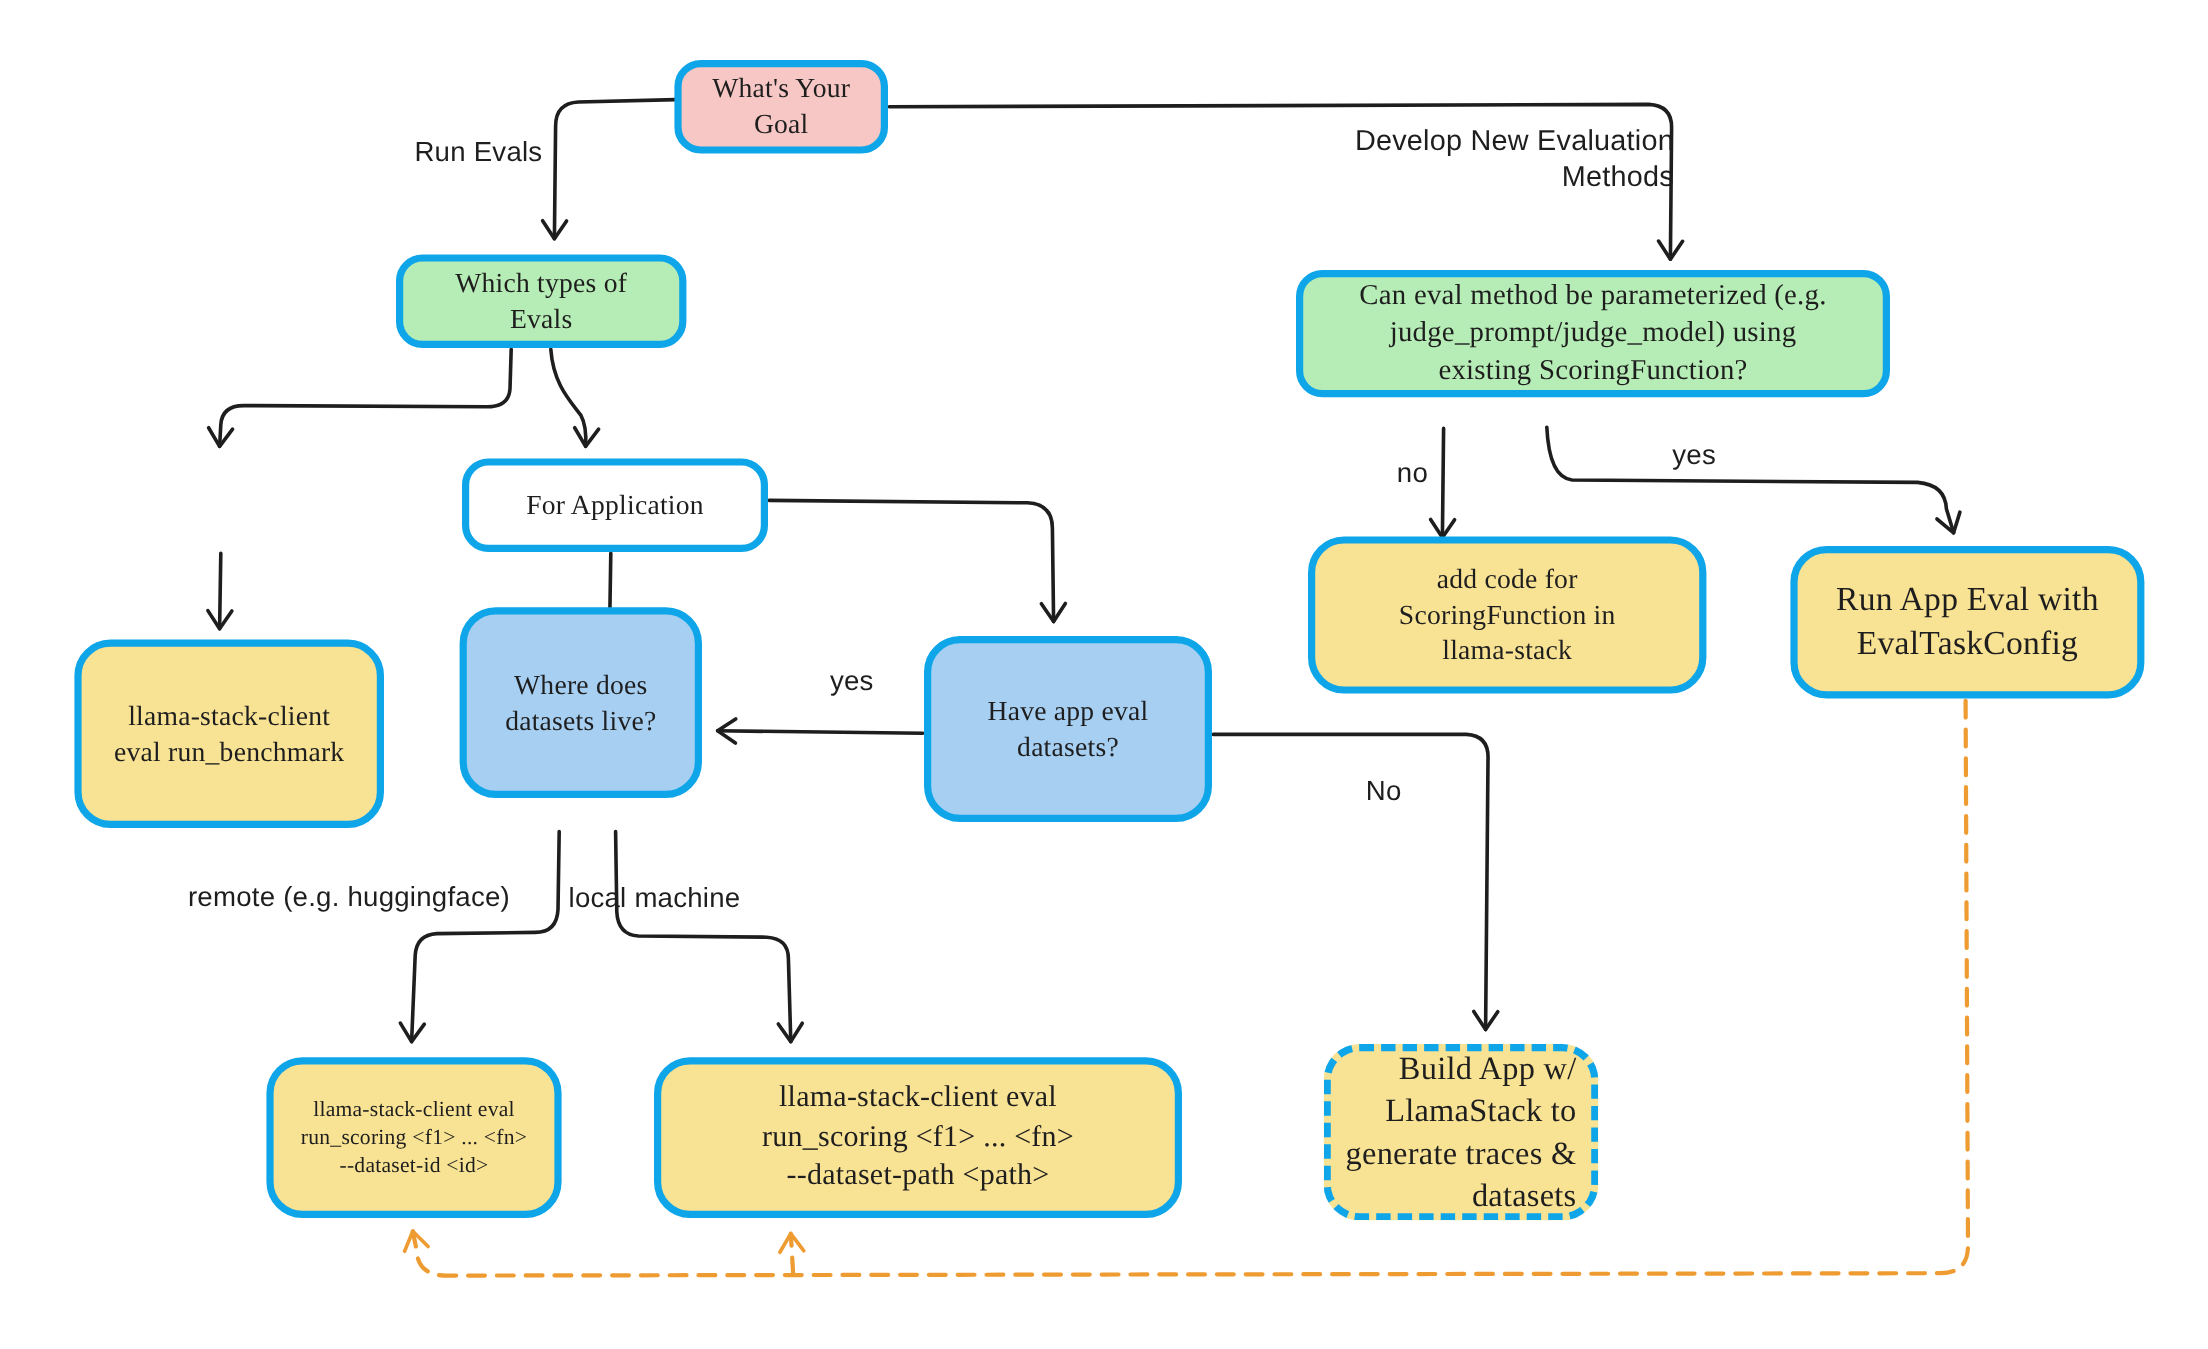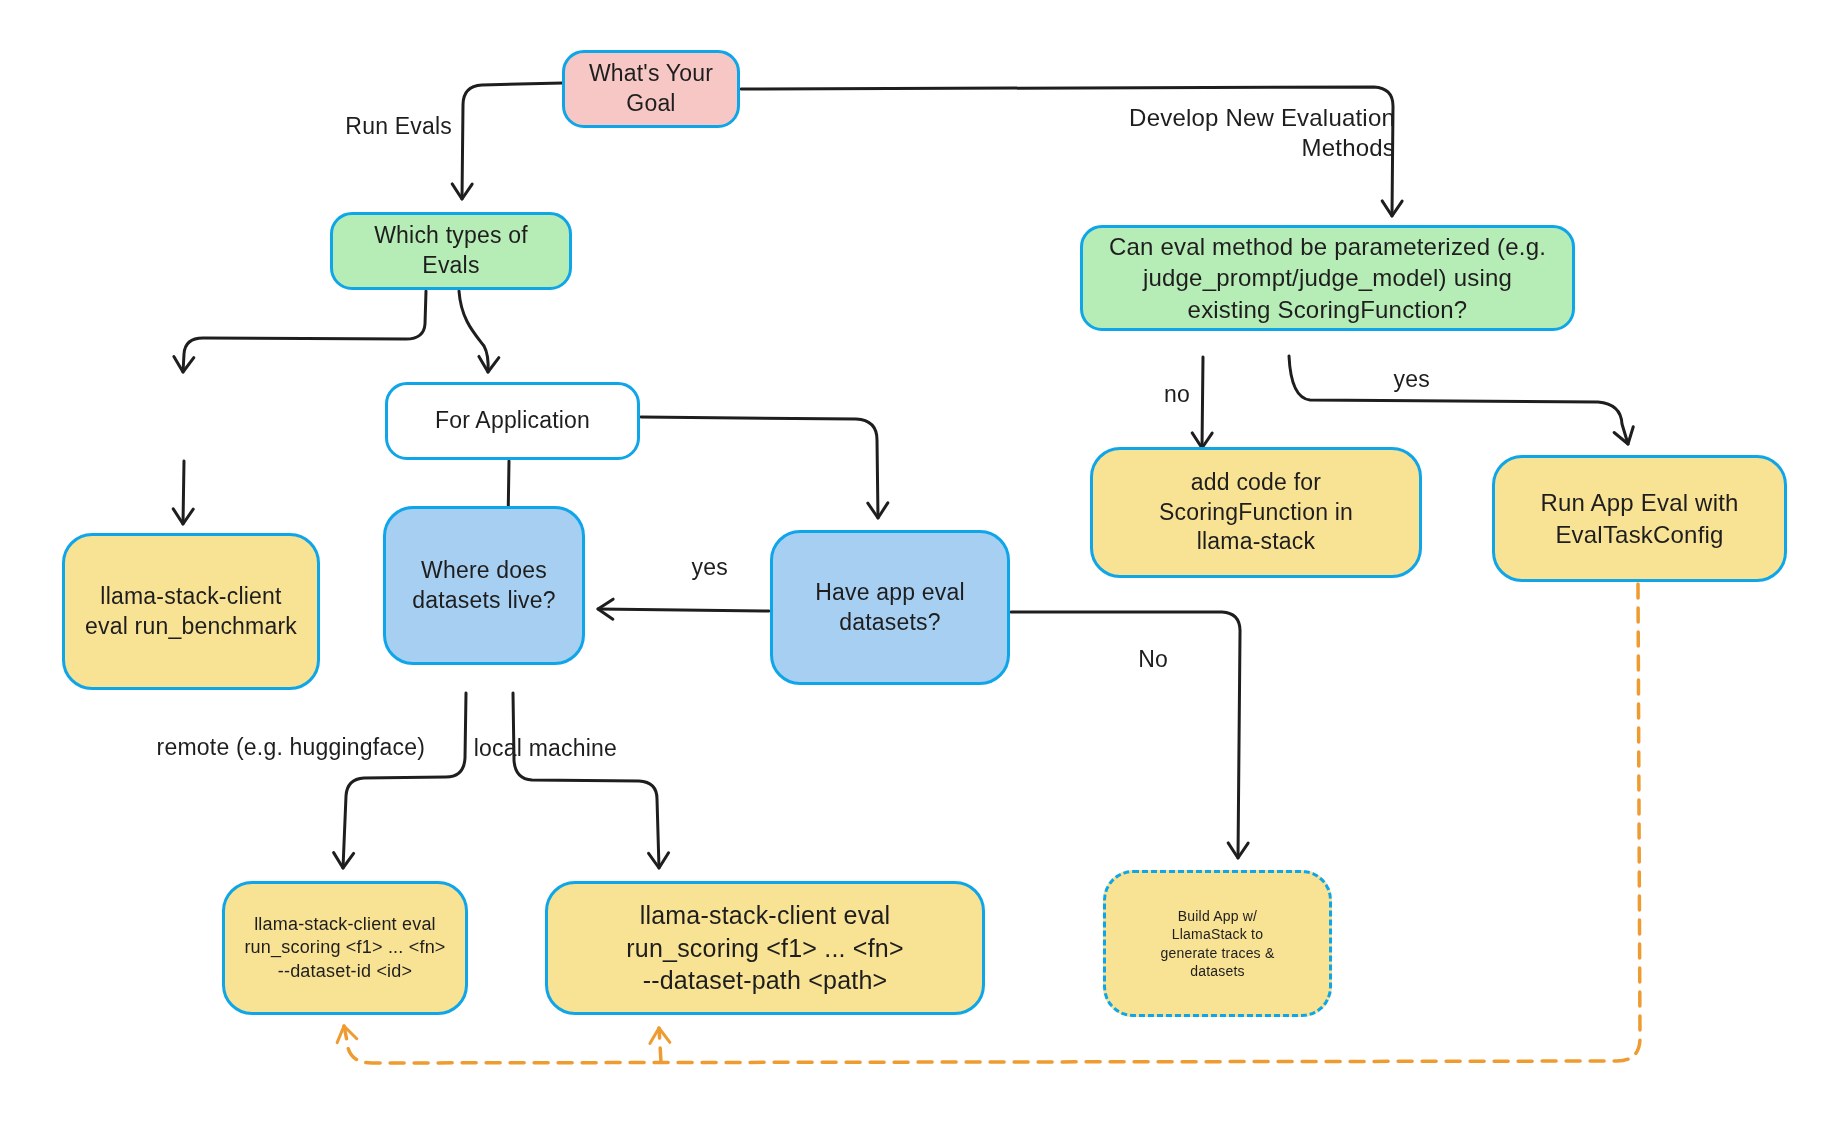"What's Your" .node { border: 3px solid #0ea5e9 -> 6px solid #0ea5e9; font-family: none -> Liberation Serif, serif }
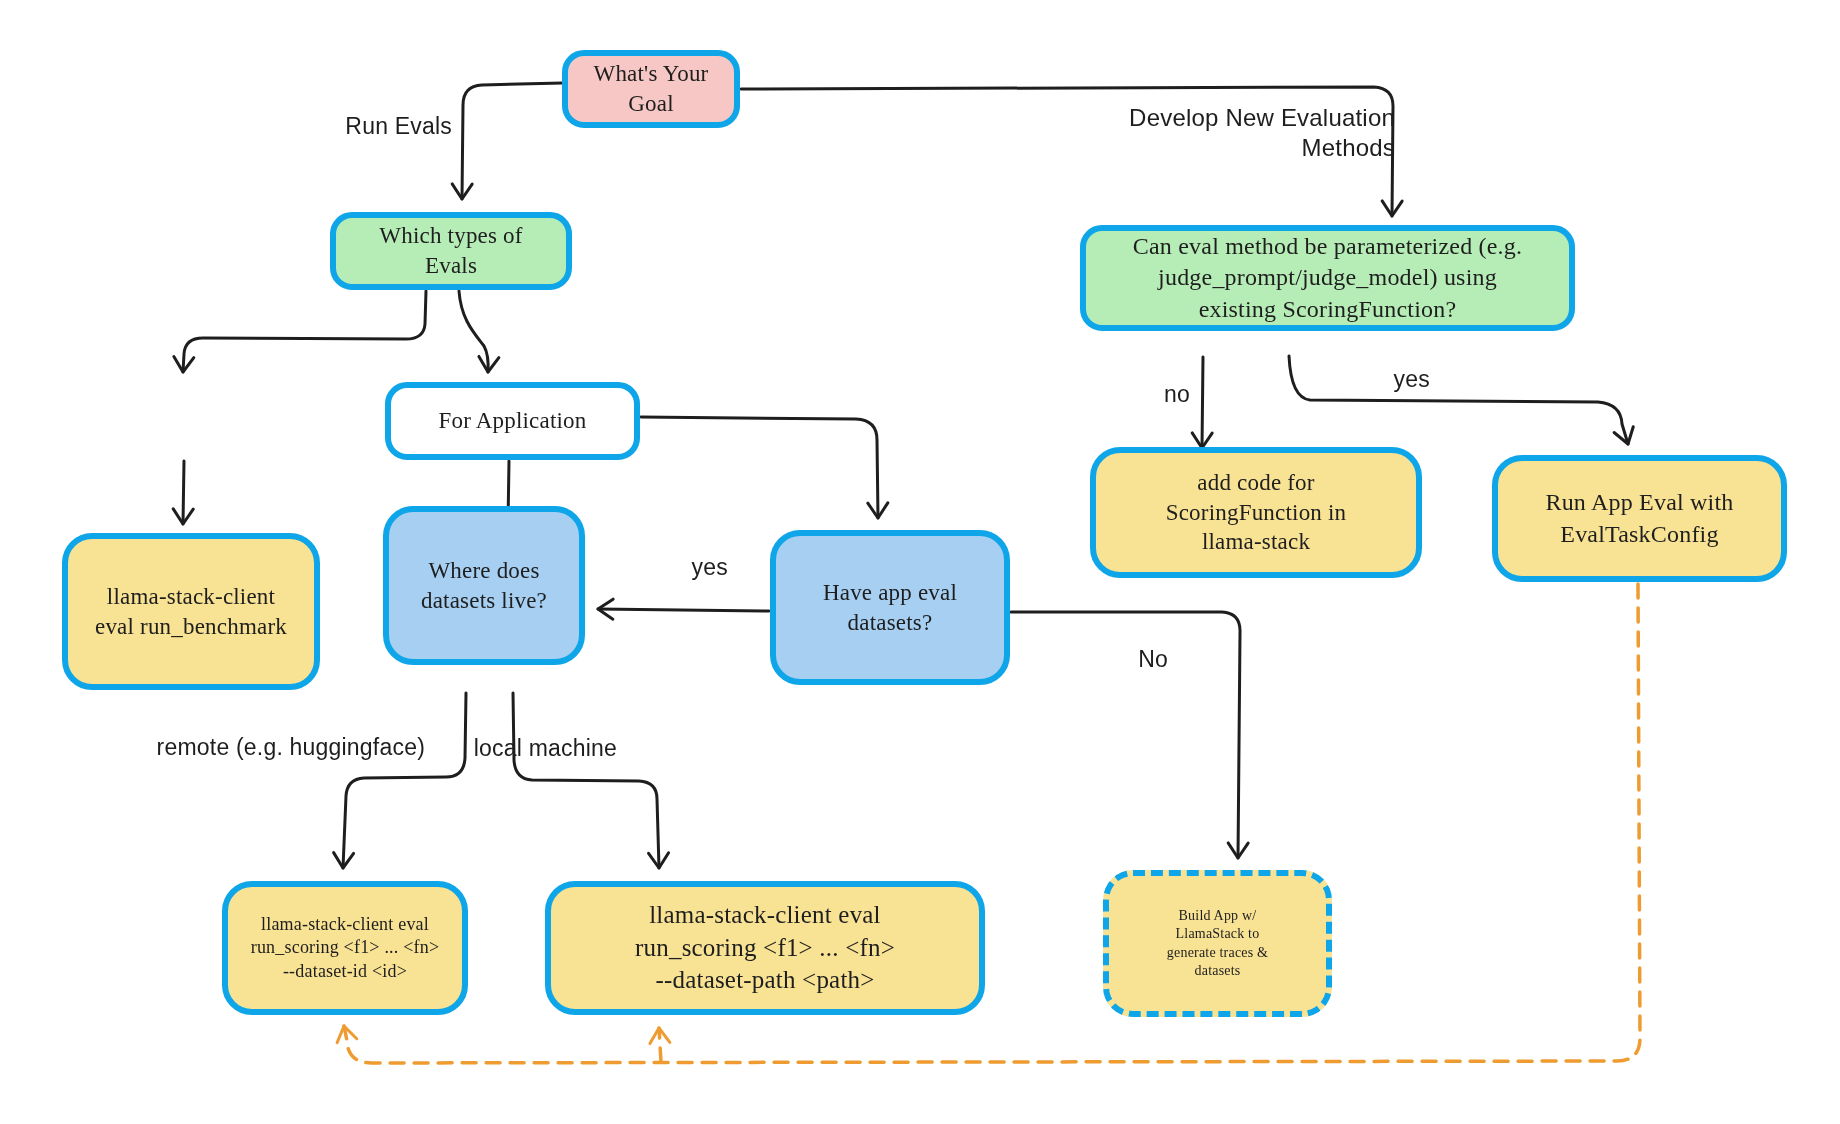"Run App Eval with" div.node { font-size: 24px -> 28px }
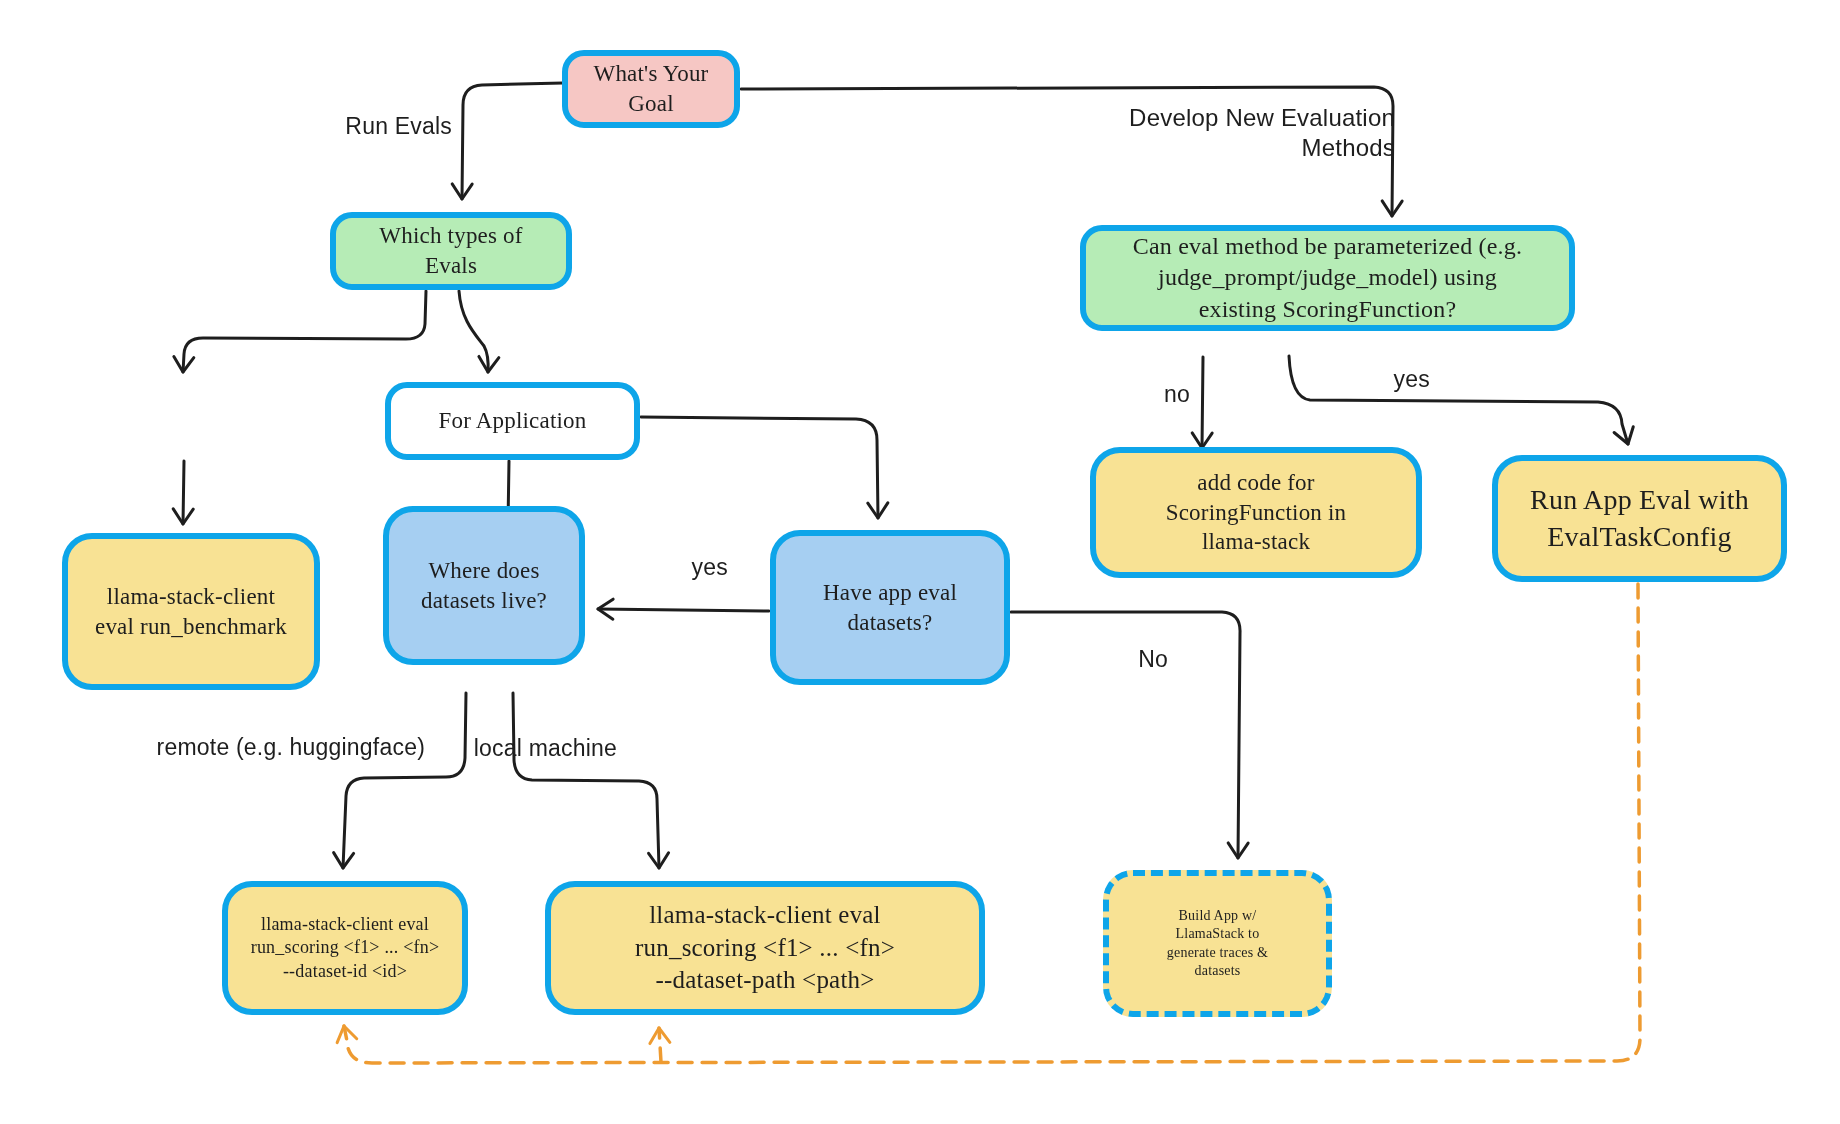"Build App w/" div.node { font-size: 14px -> 27px; text-align: none -> right }
